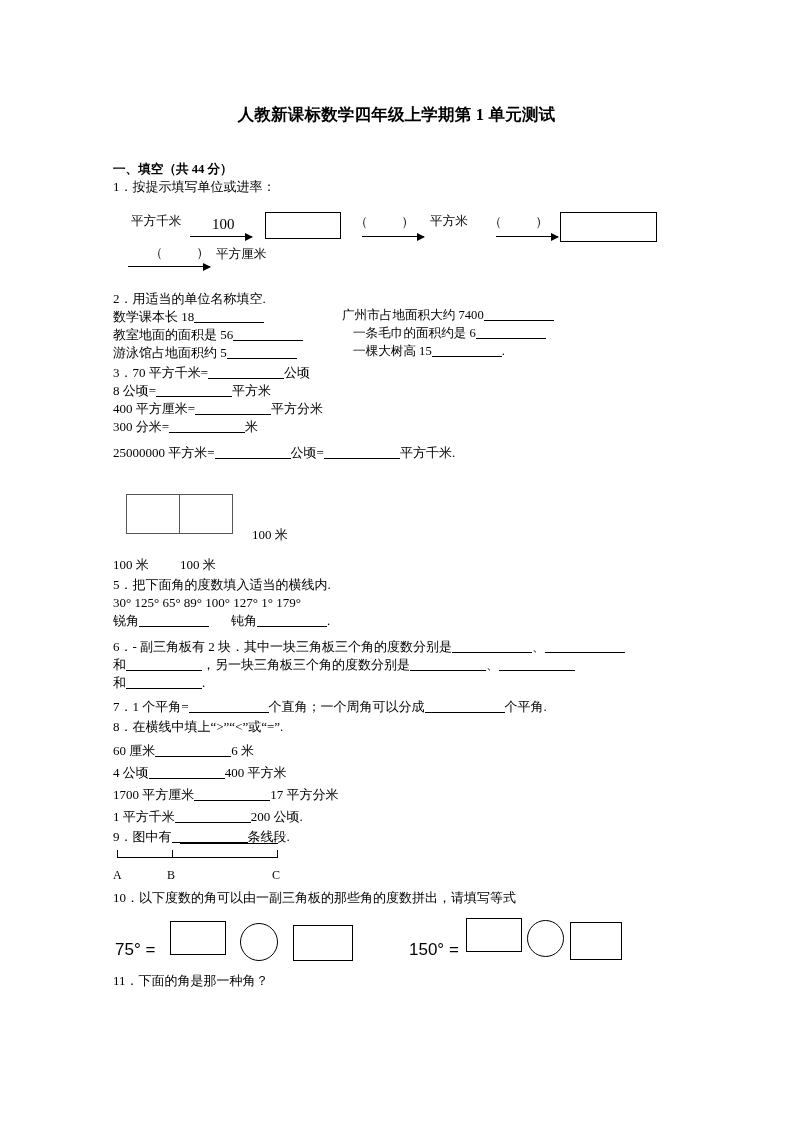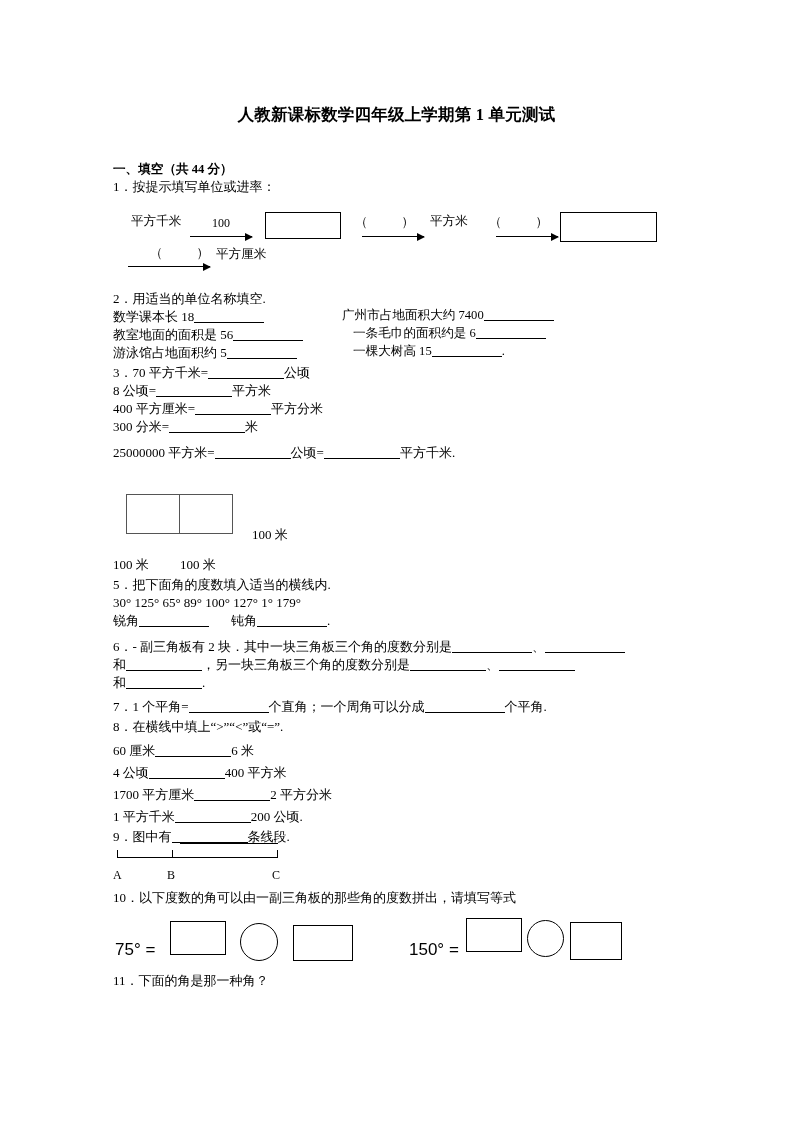"100" .dg-rate { font-size: 12px -> 15px }
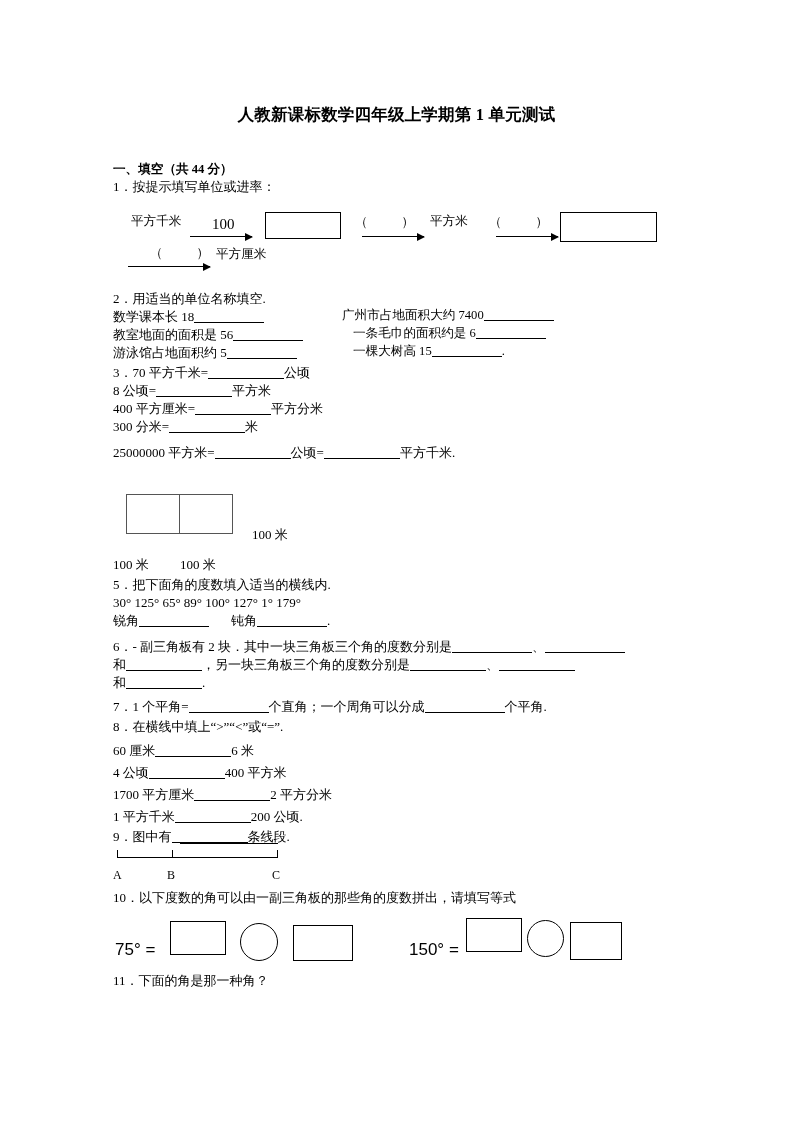"2 平方分米" span { text: 2 -> 17 }
